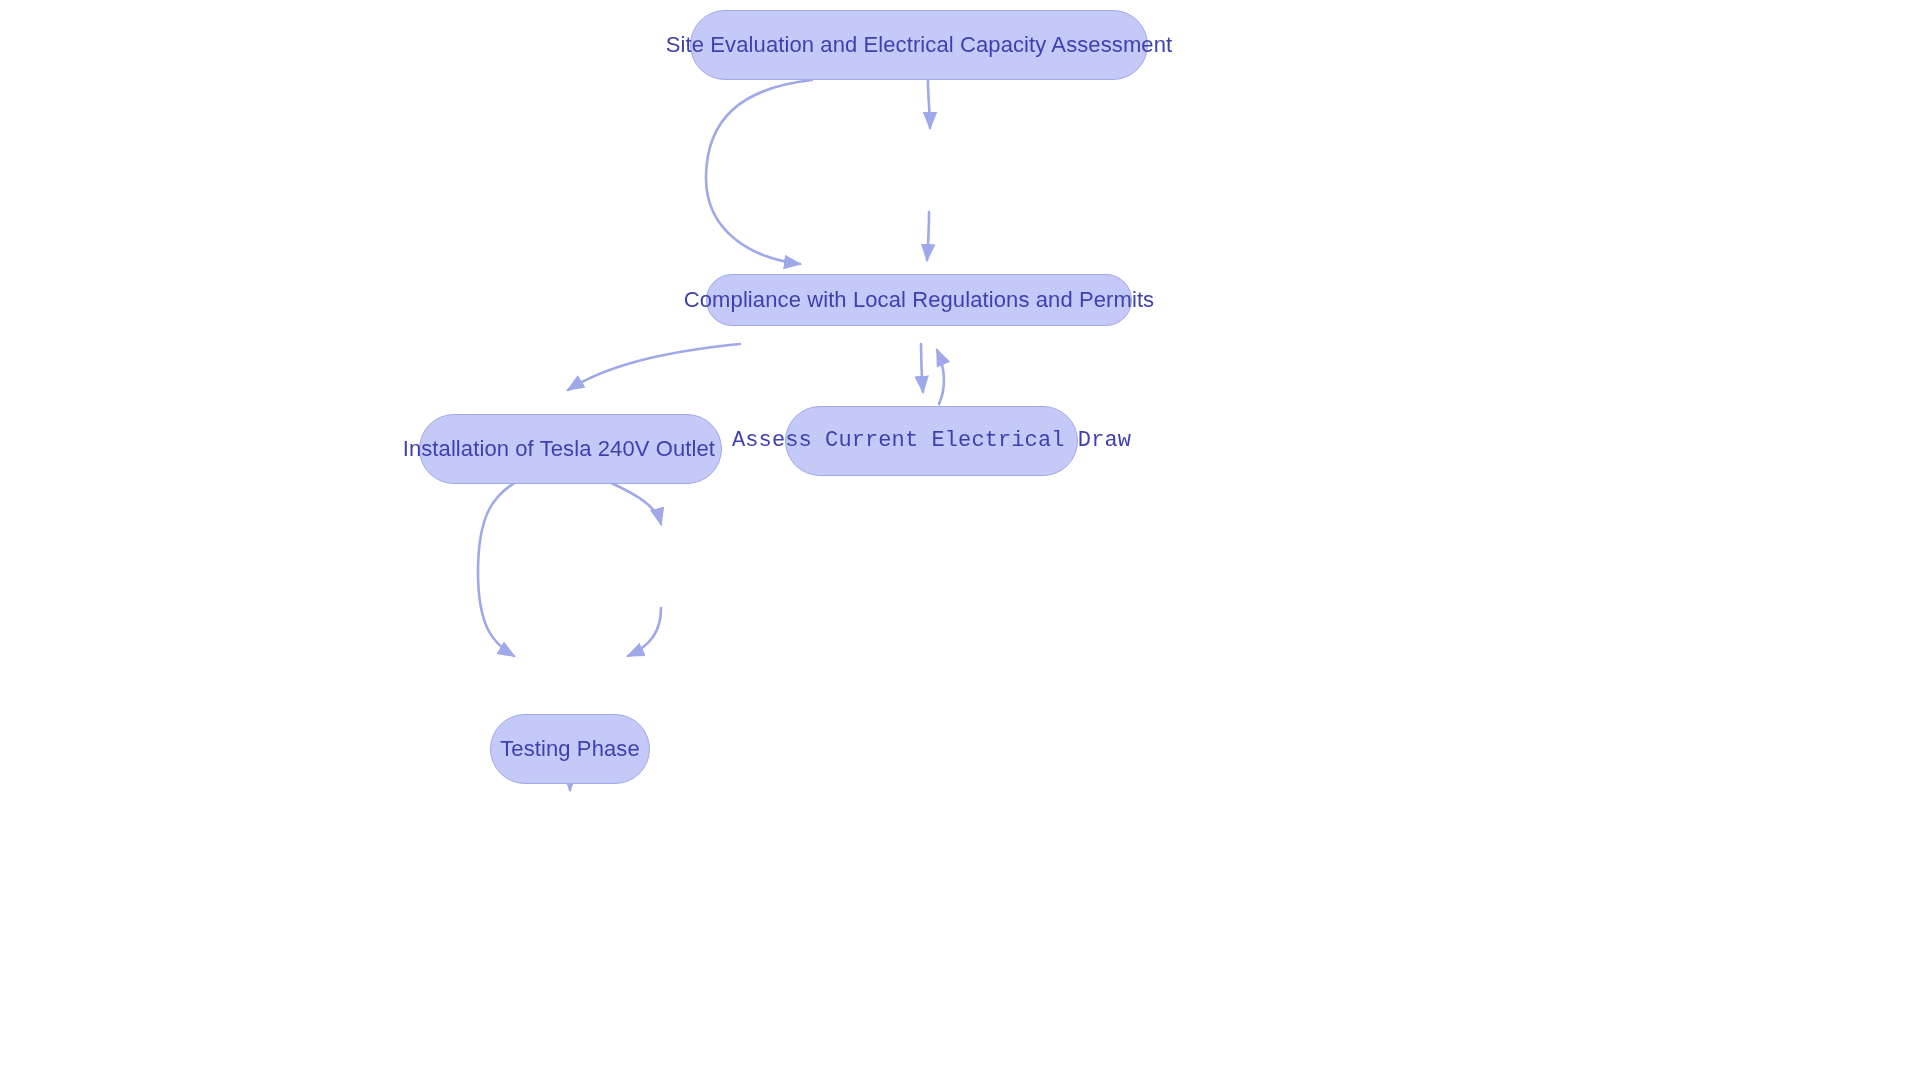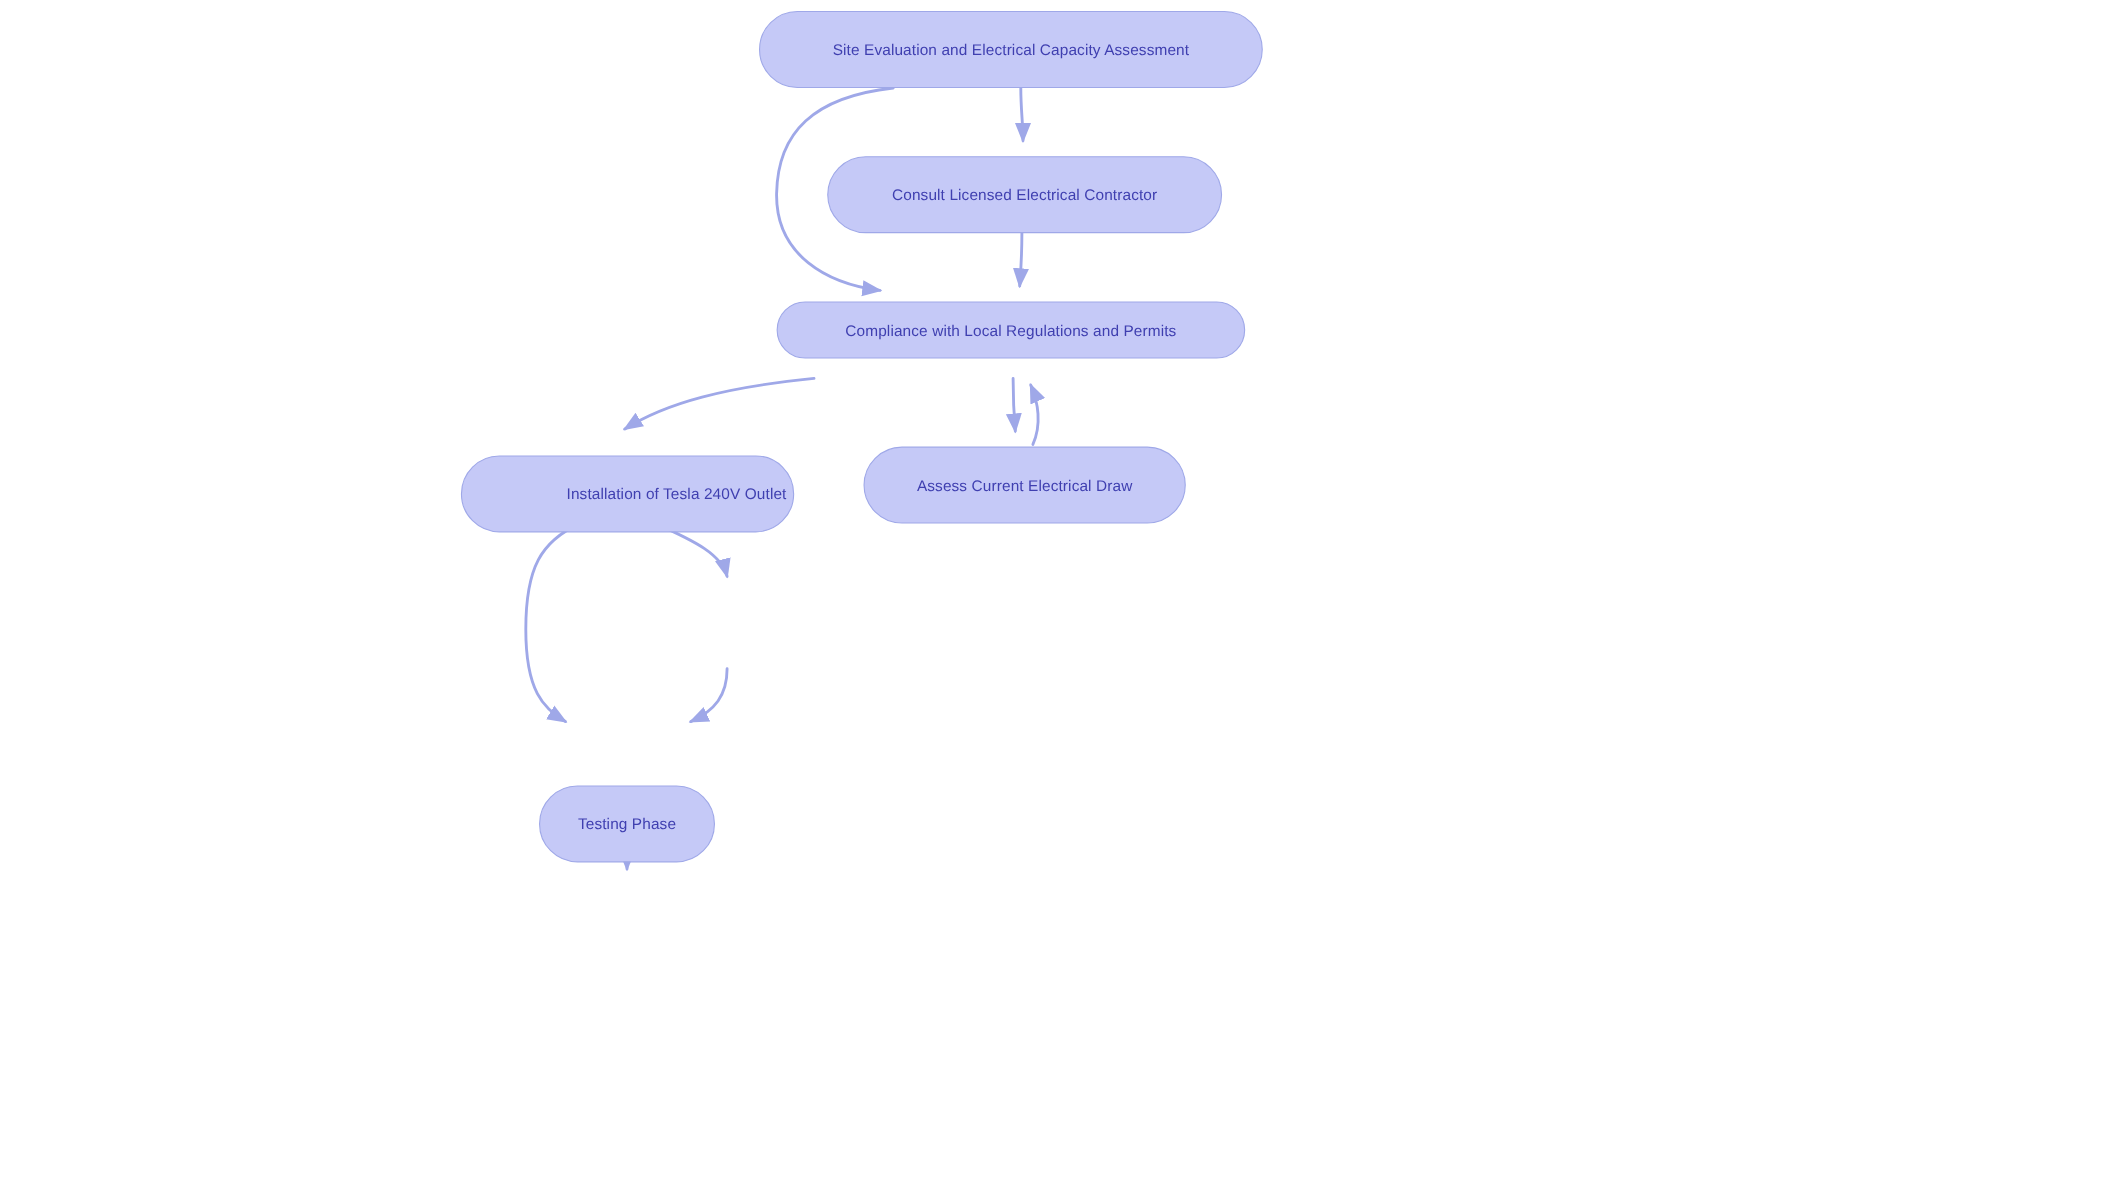"Site Evaluation and Electrical Capacity" .flow-node { font-size: 14px -> 22px }
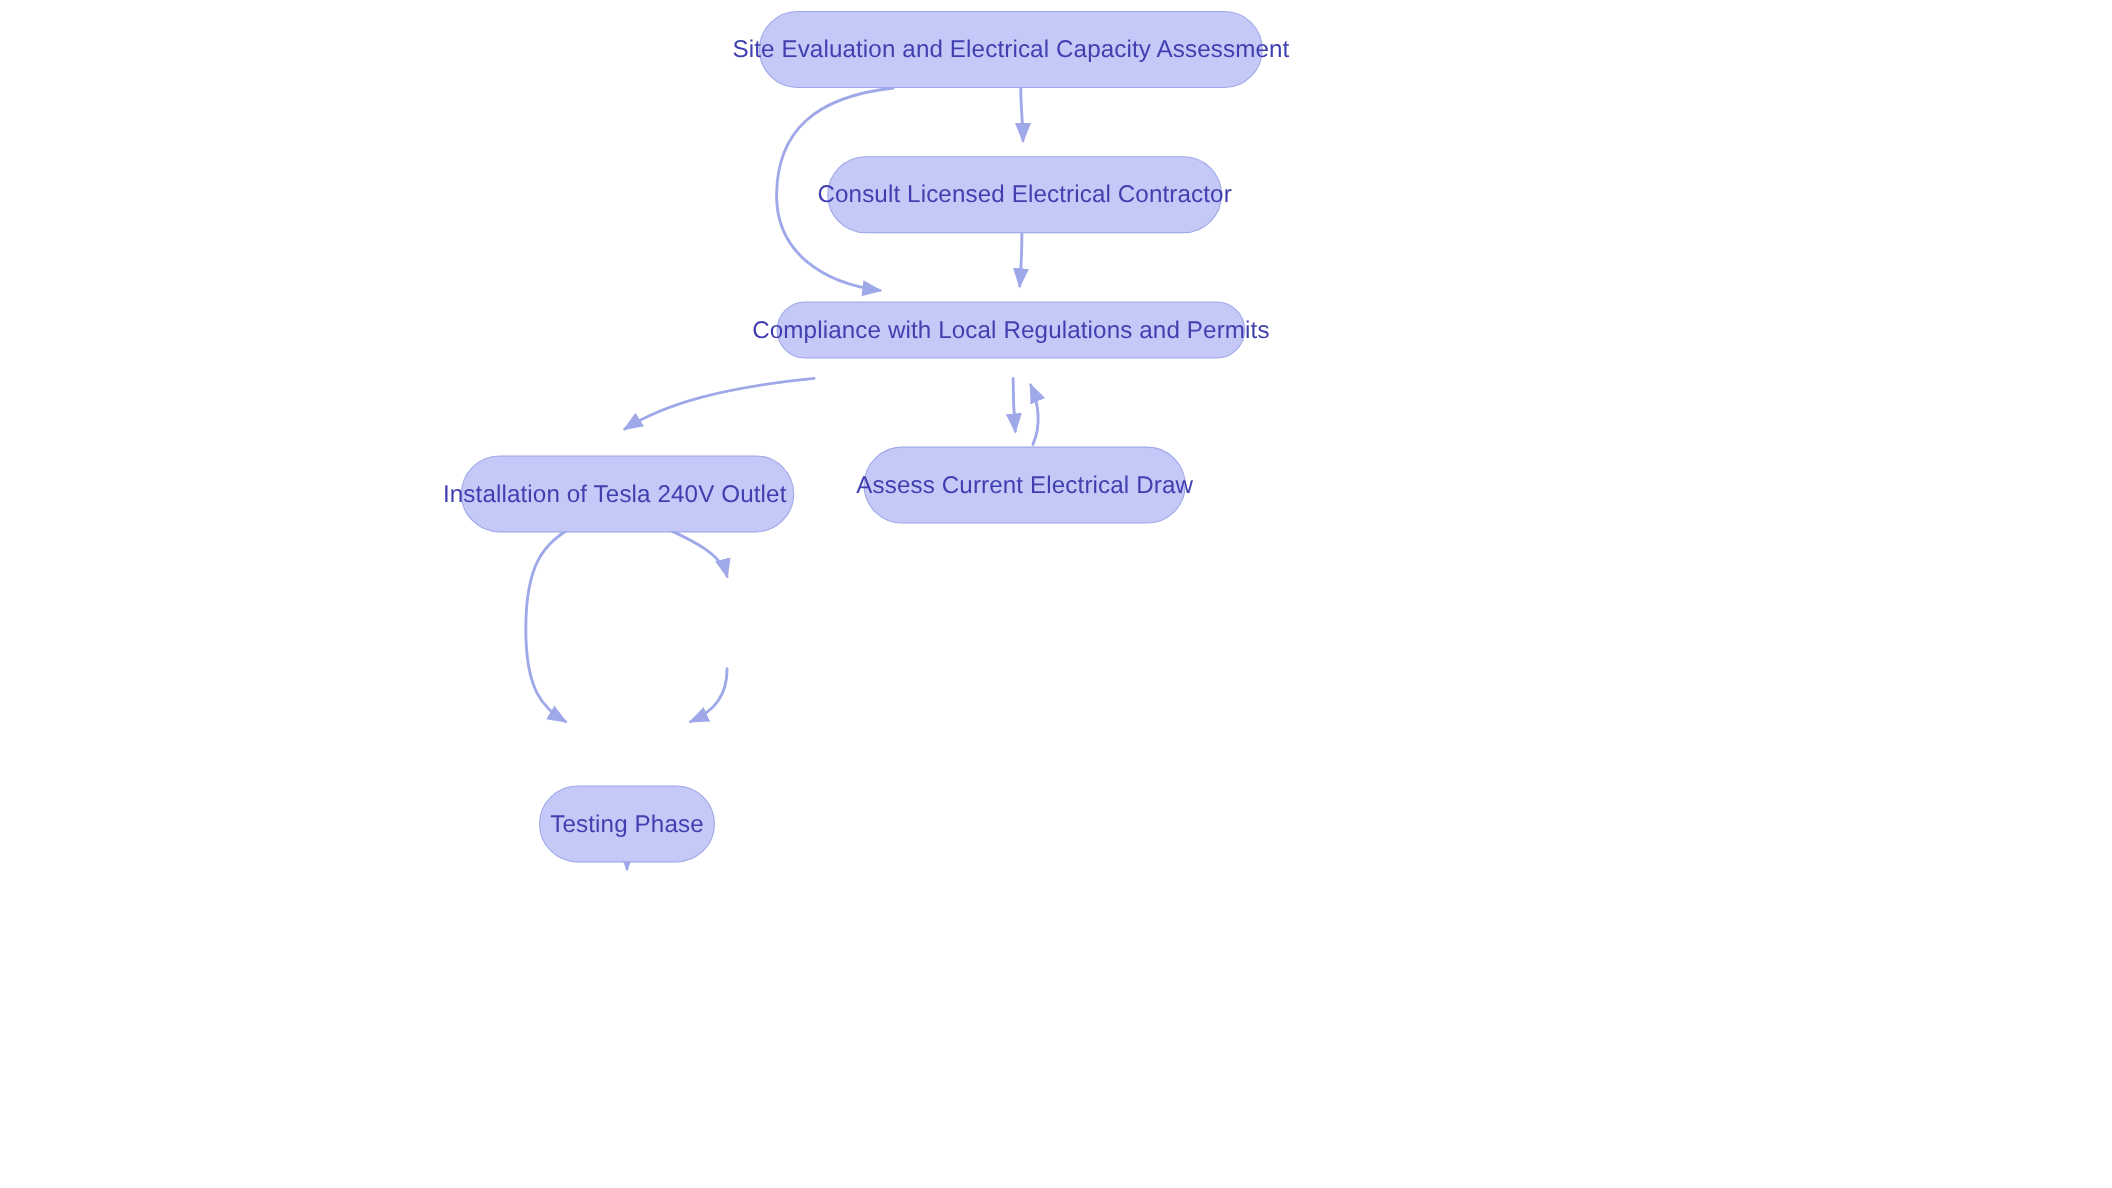"Consult Licensed Electrical Contractor" div.flow-node { html: <div> <span>Consult Licensed Electrical Contractor</span> </div> -> none }
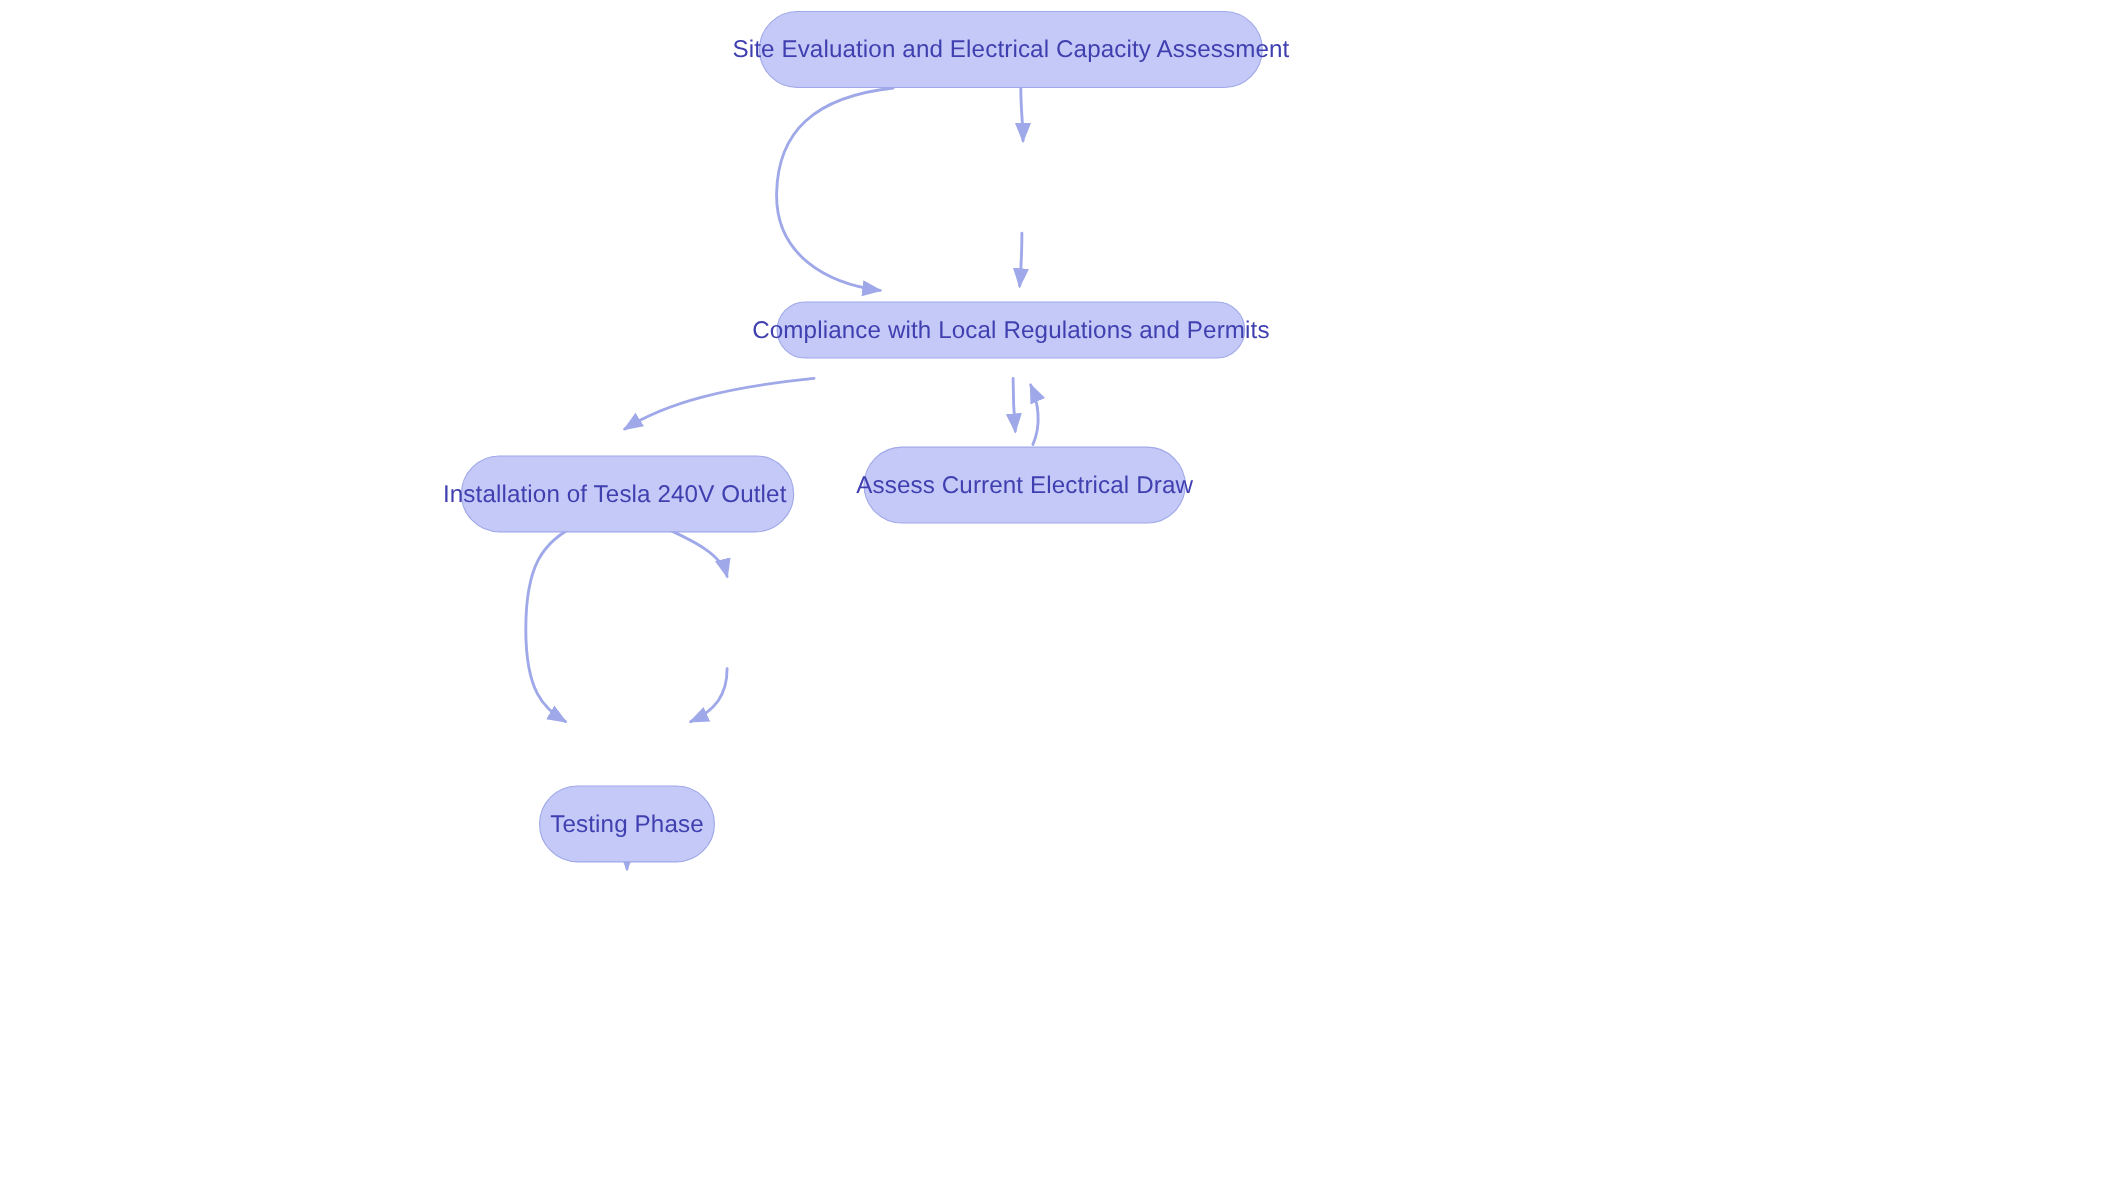"Assess Current Electrical Draw" div.flow-node { font-family: none -> Liberation Mono, monospace }
